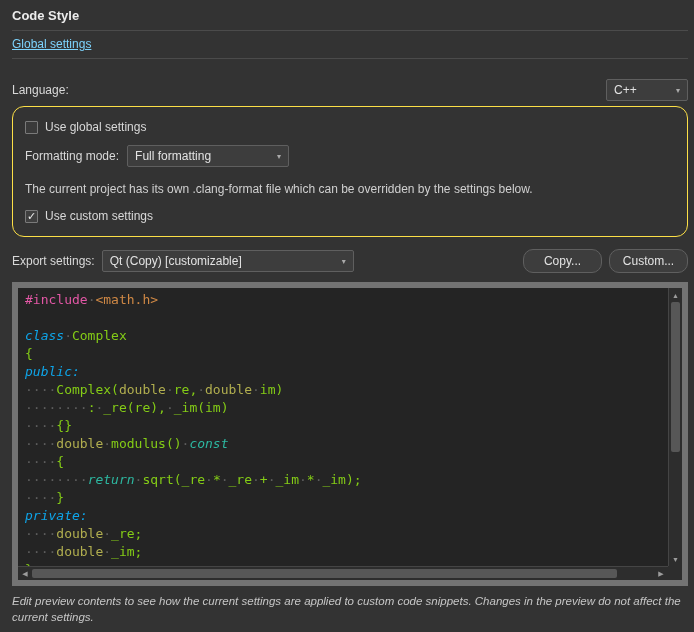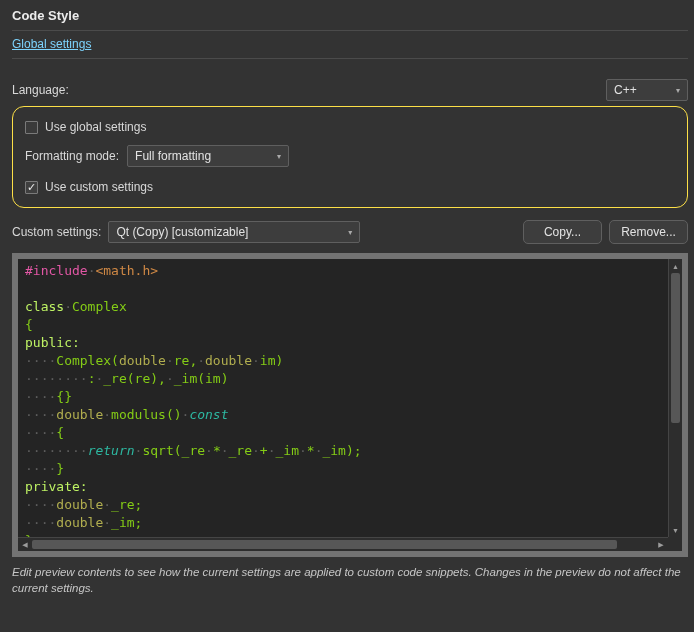"The current project has its" div.info-text { html: none -> <div>The current project has its own .clang-format file which can be overridden by the settings below.</div> }
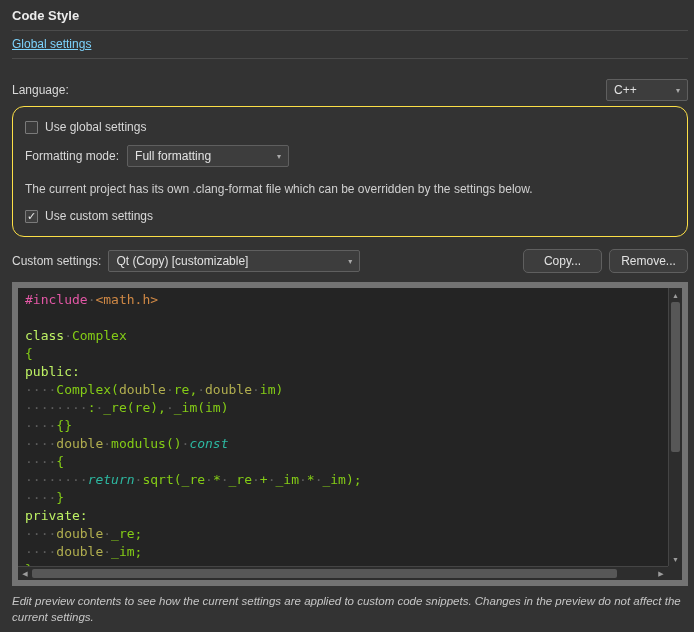"Custom settings:" span { text: Custom -> Export }
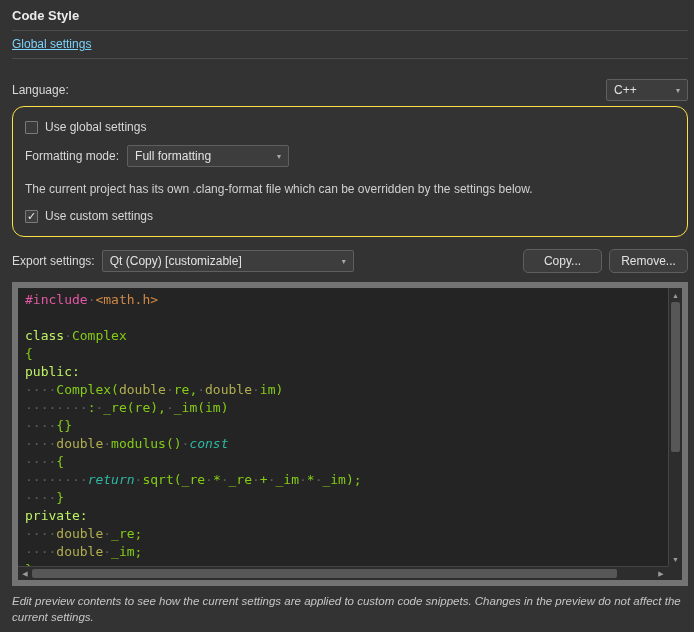"Copy..." .custom-row .btn { border-radius: 5px -> 10px }
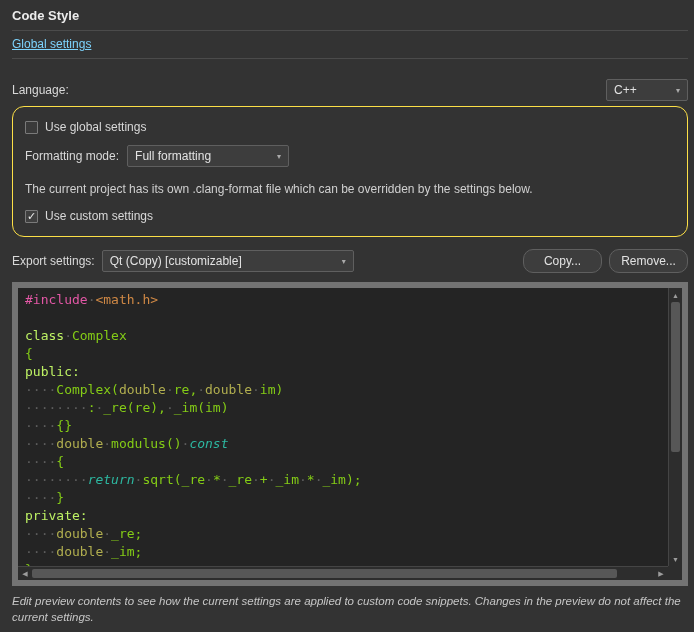"Remove..." button.btn { text: Remove -> Custom }
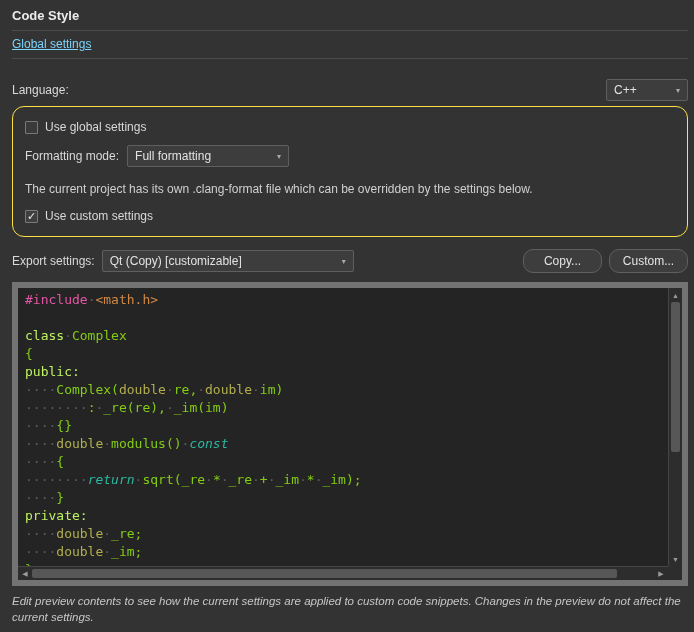"class" .tk-kw { color: #bef264 -> #0ea5e9; font-style: none -> italic }
